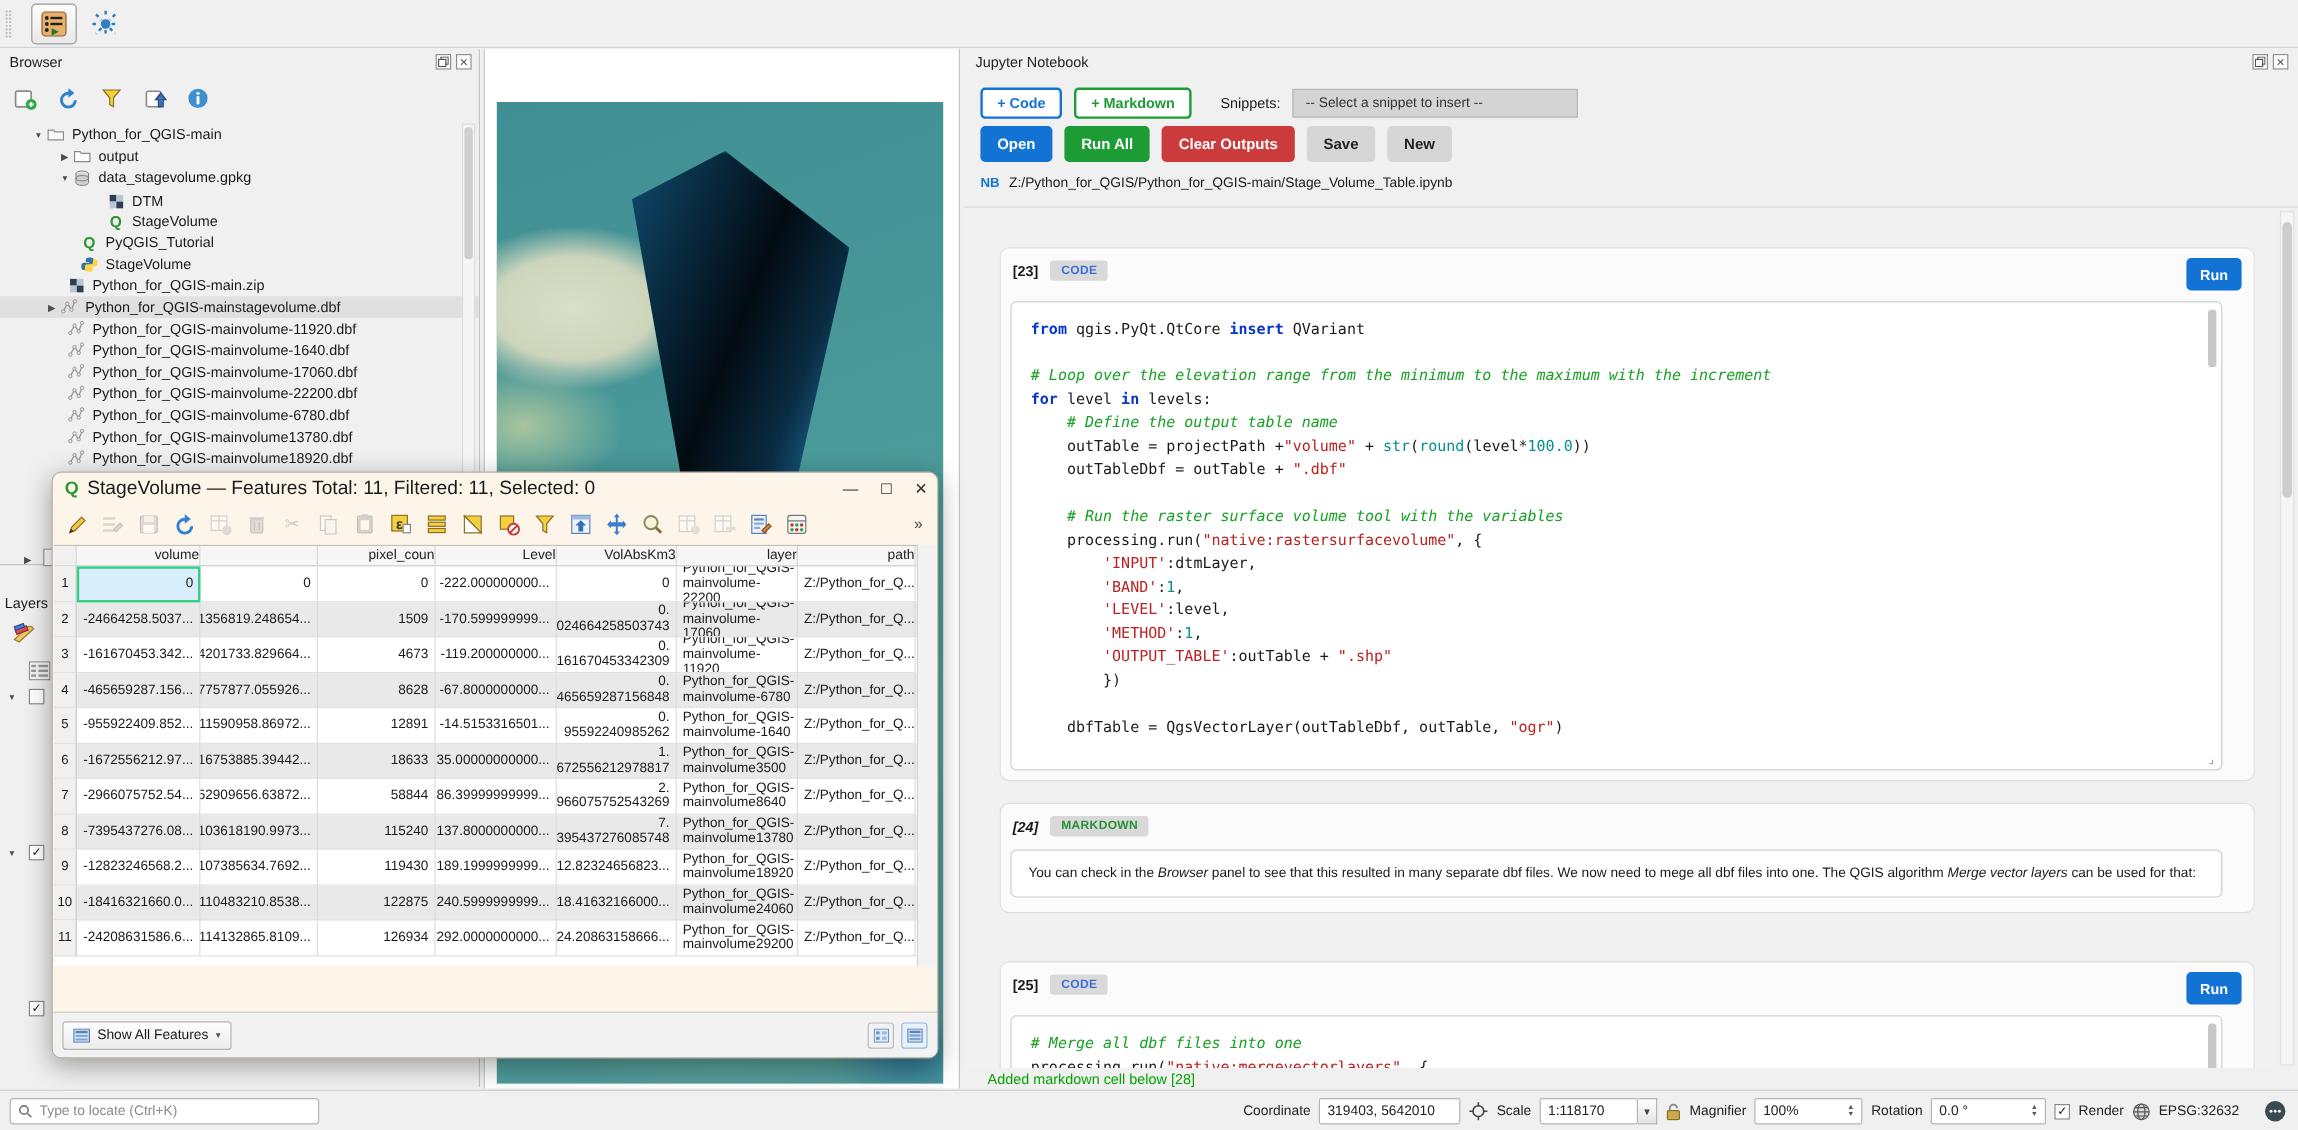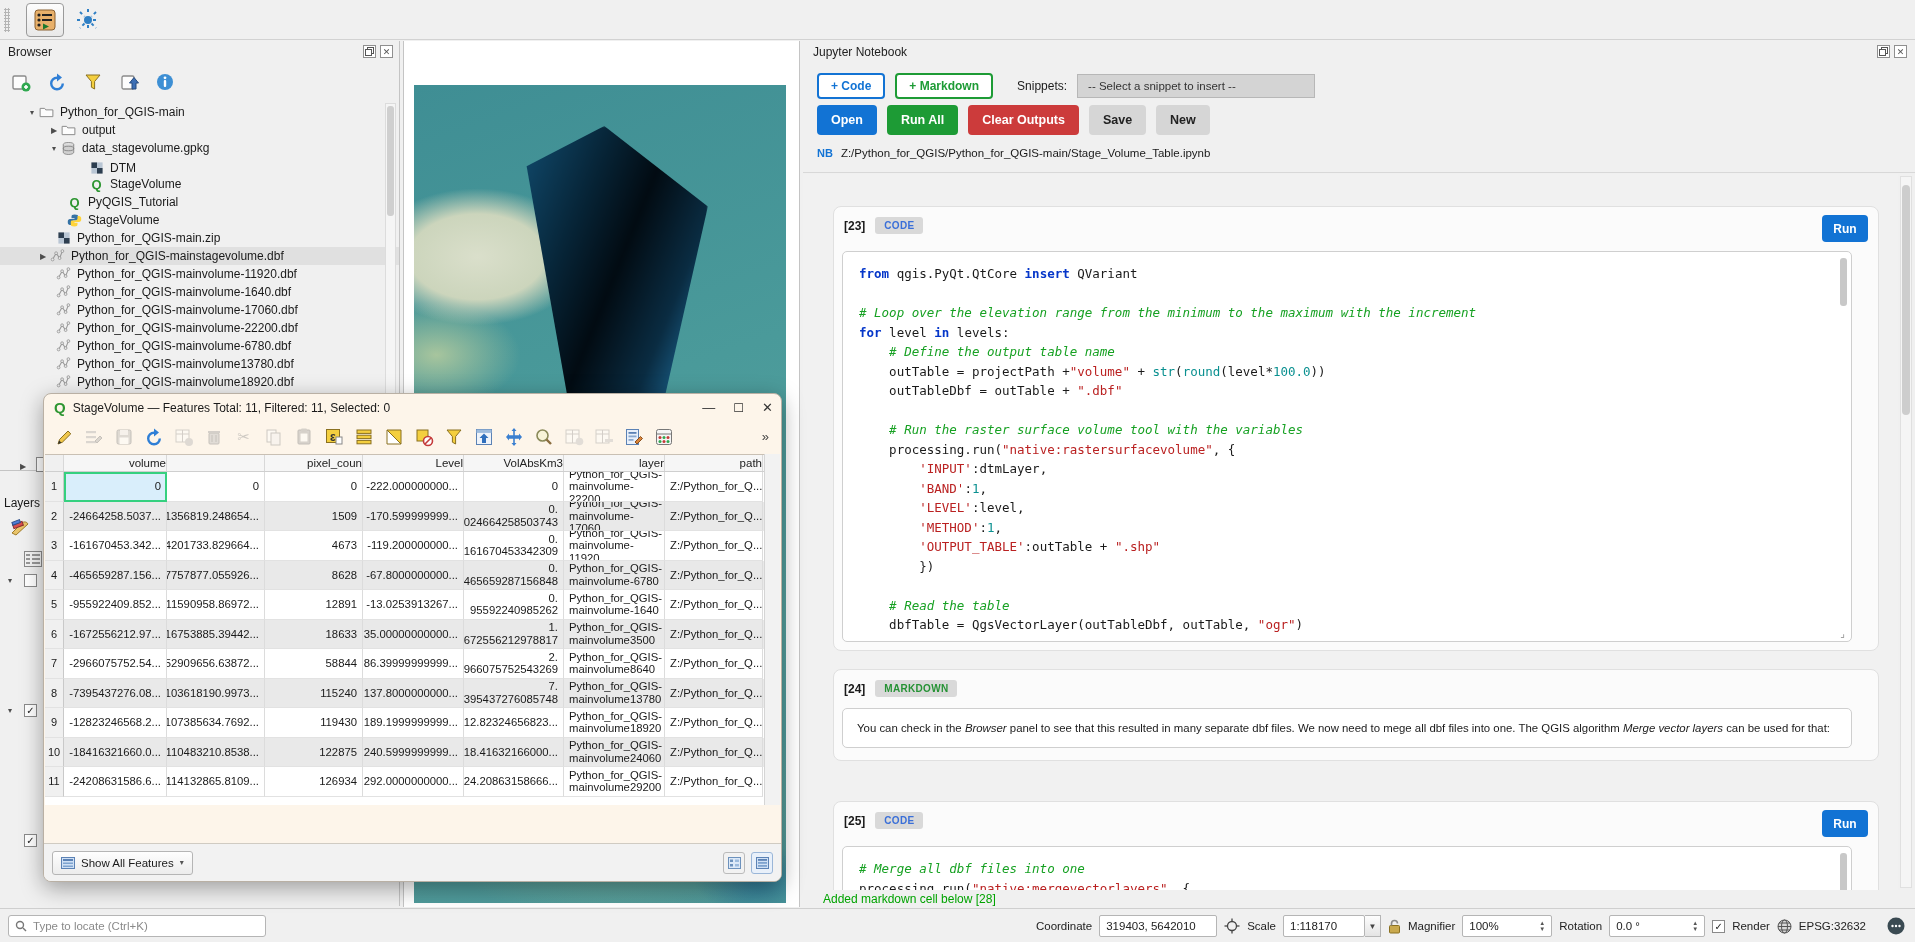"StageVolume — Features Total: 11," #attr-title { font-size: 12px -> 16px }
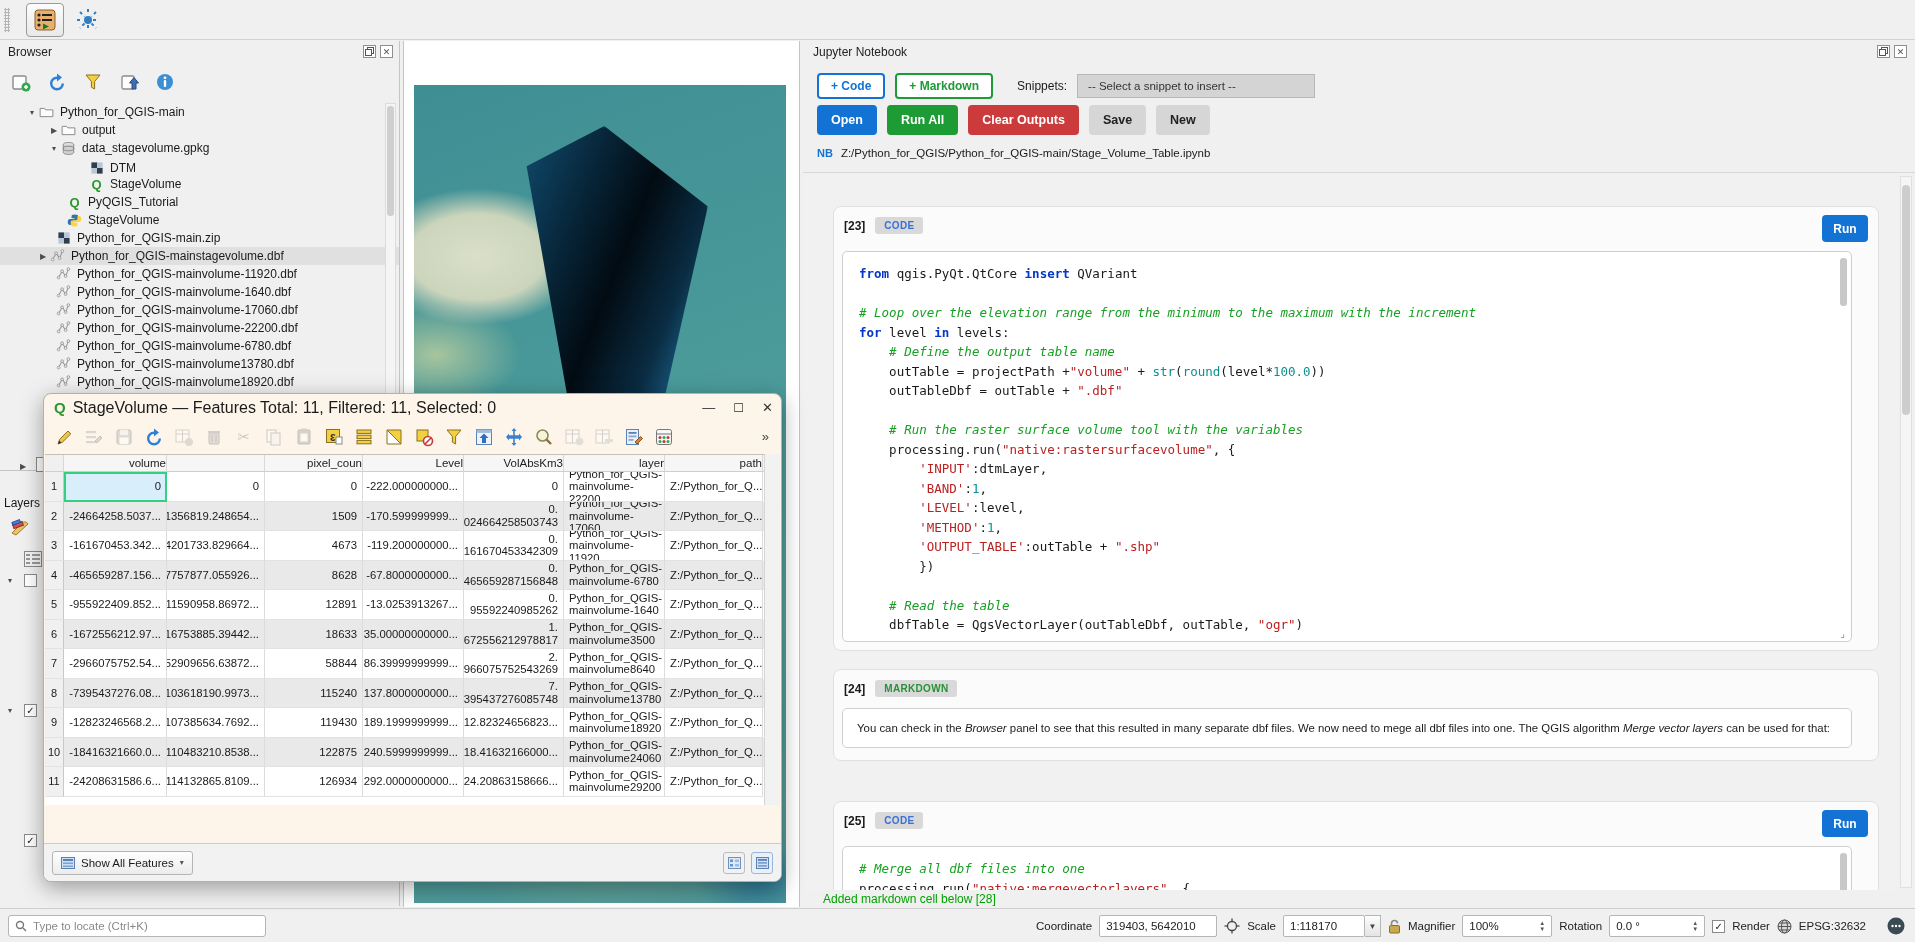"-13.0253913267..." div.atr-cell { text: -13.0253913267 -> -14.5153316501 }
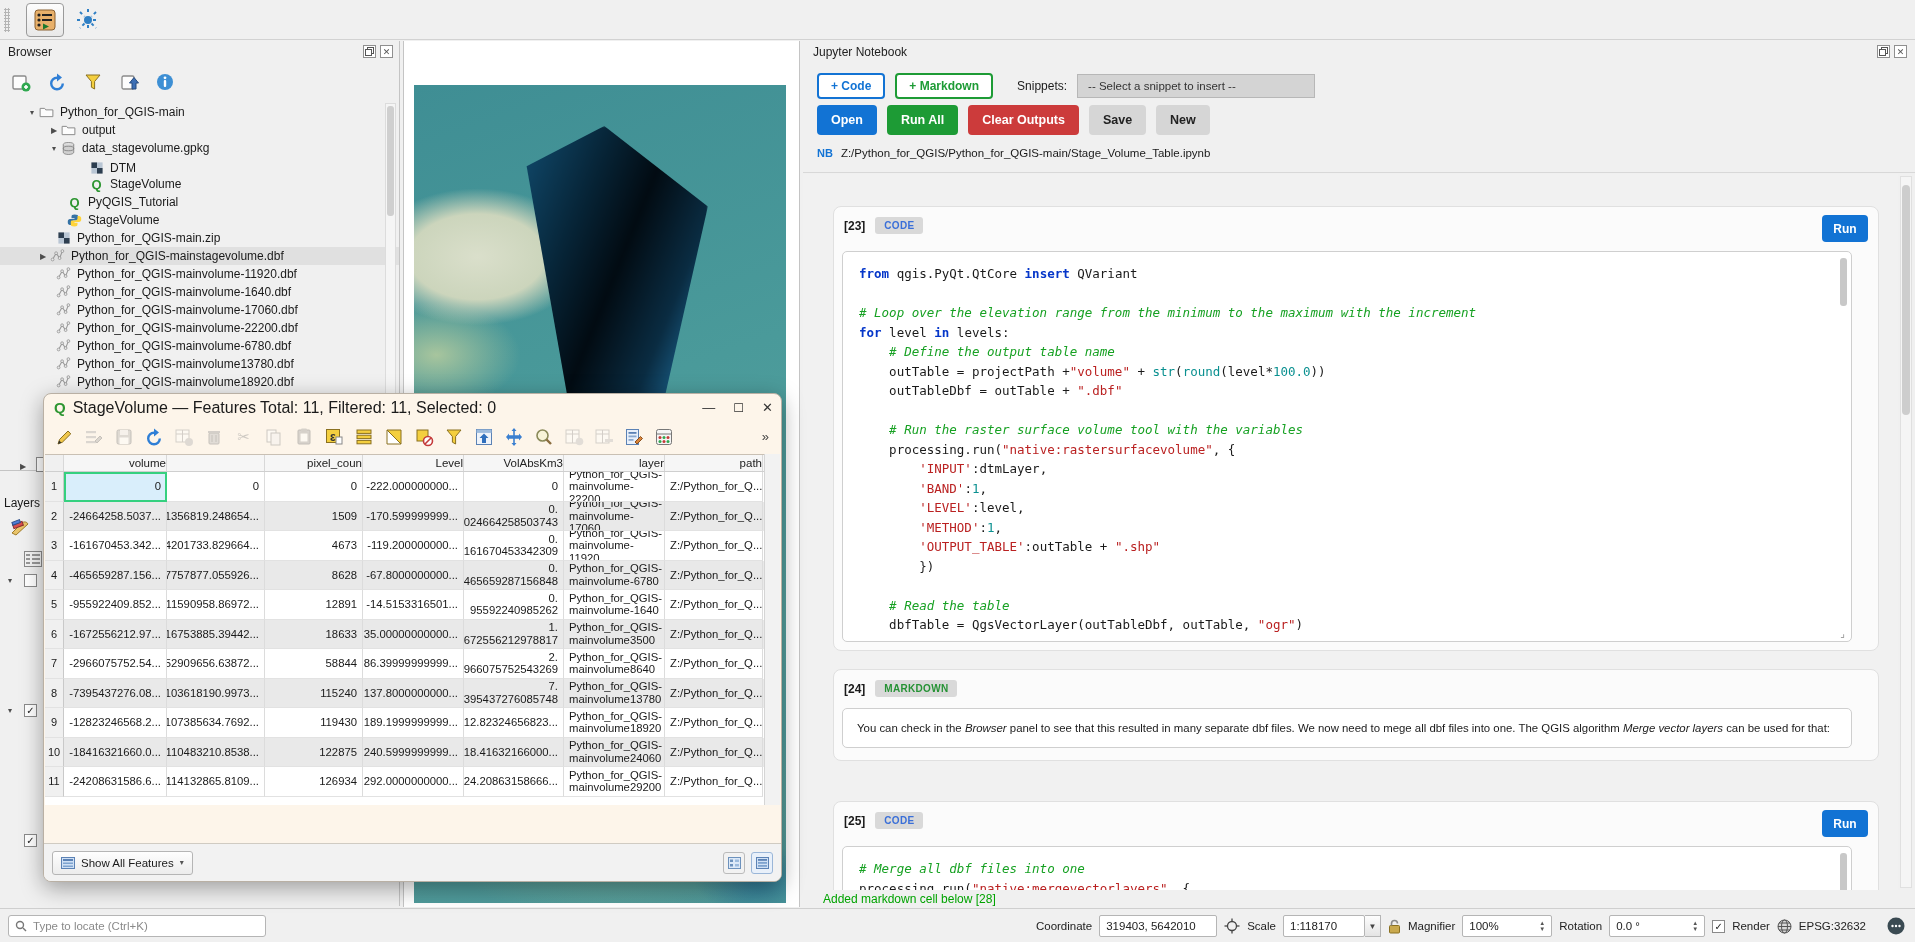"# Read the table" div.code-line { html: <div><span> </span><span># Read the table</span></div> -> none }
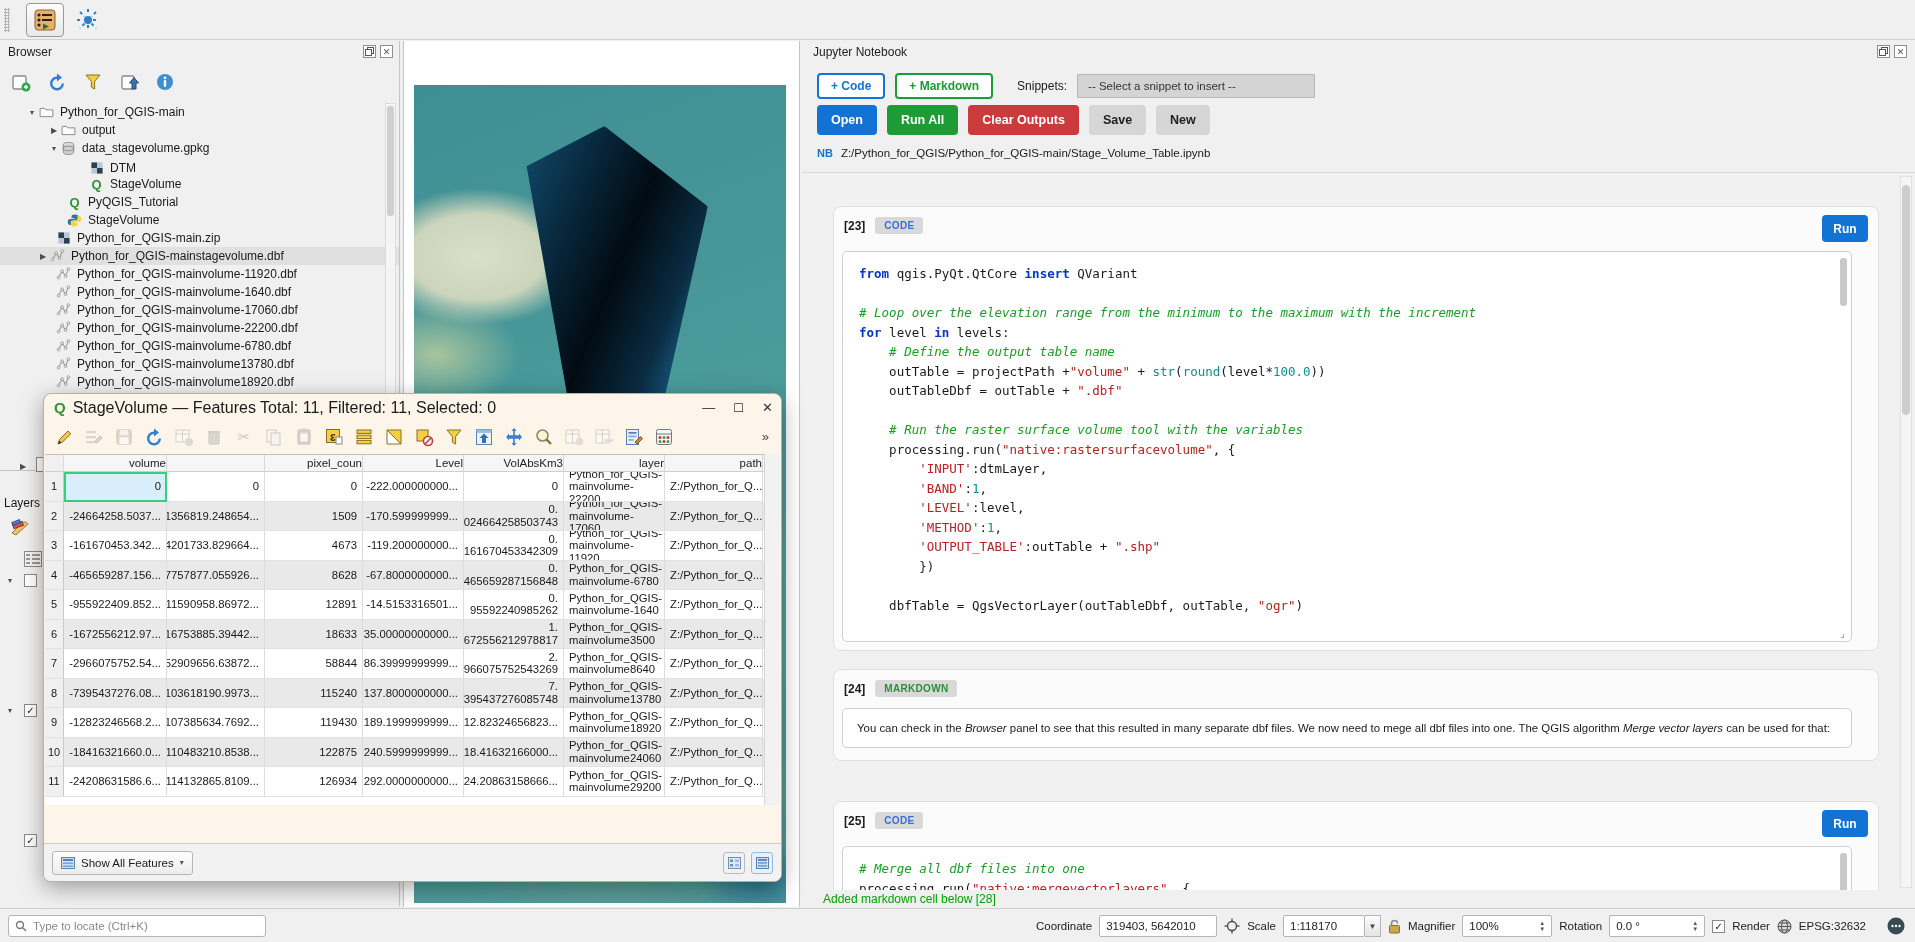"[24]" span { font-style: none -> italic }
